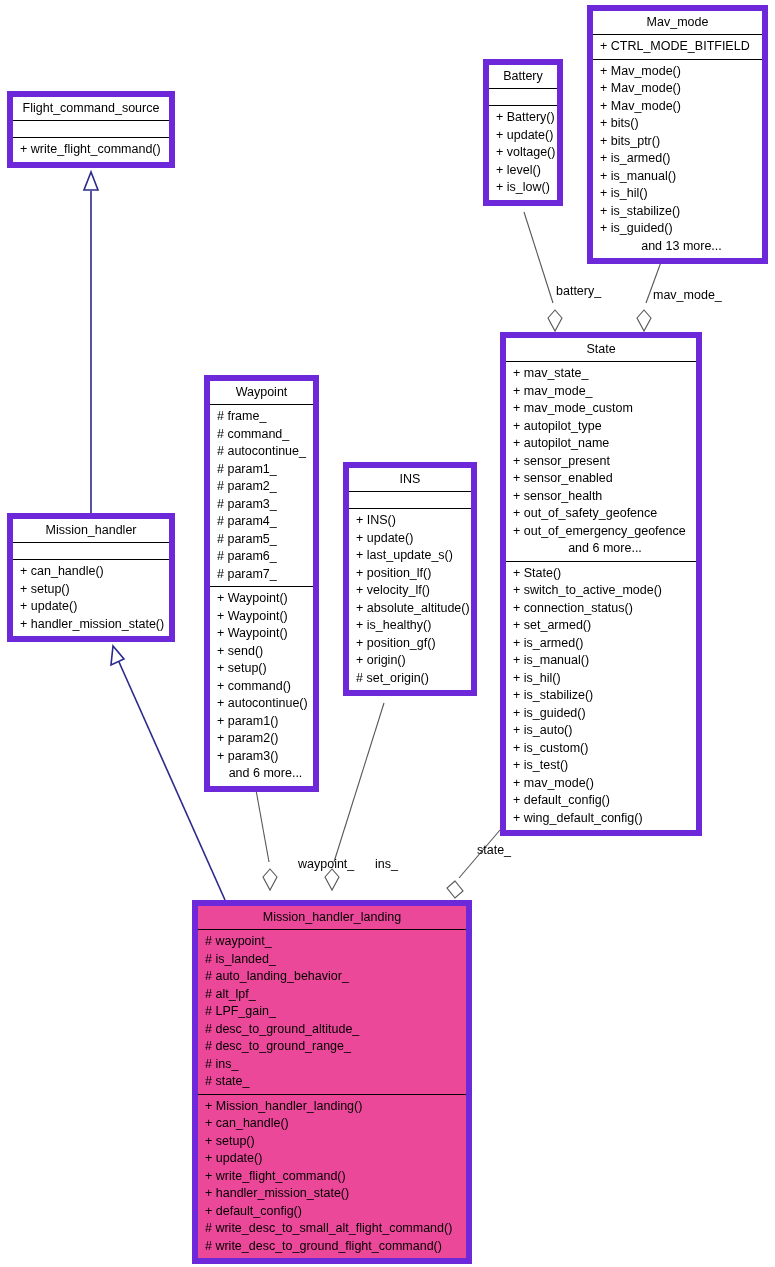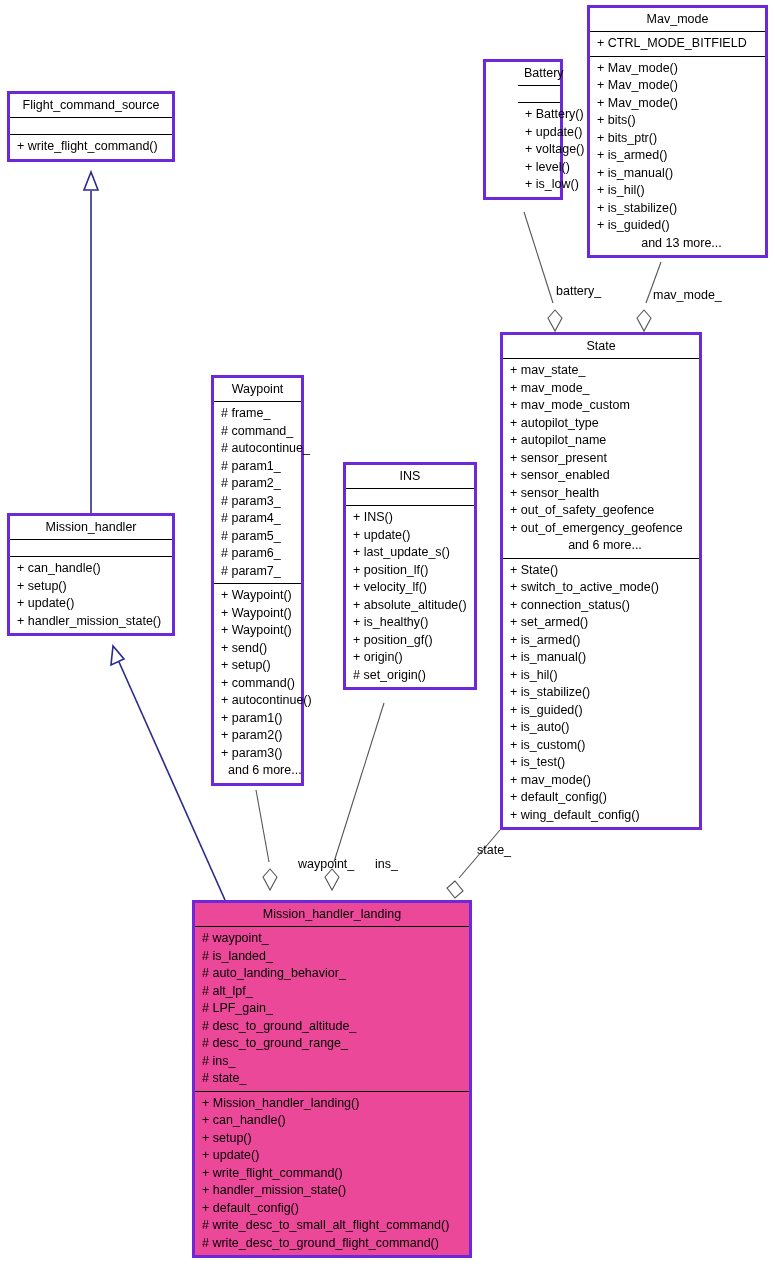"Mav_mode" .uml-class { border: 3px solid #6d28d9 -> 6px solid #6d28d9 }
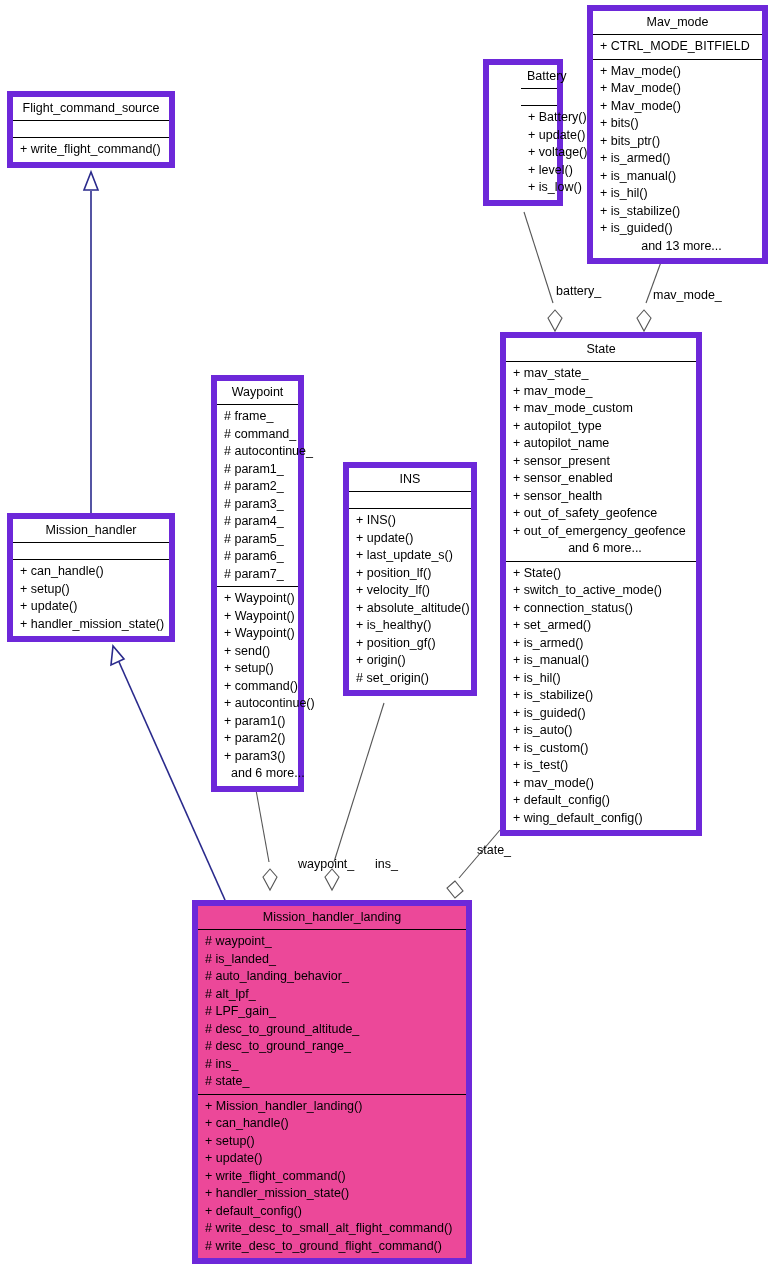"Battery" div.uml-class { padding-left: 32px -> none }
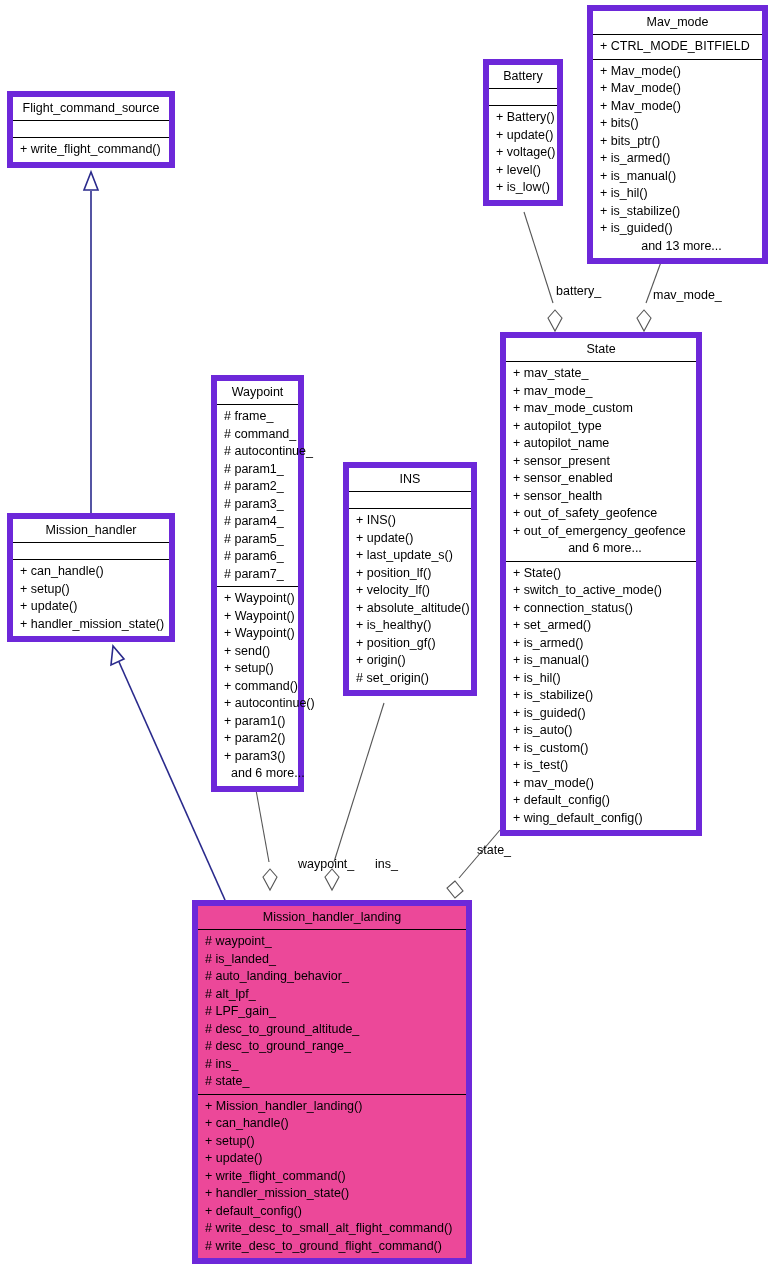"Waypoint" div.uml-class { left: 211px -> 204px; width: 93px -> 115px }
